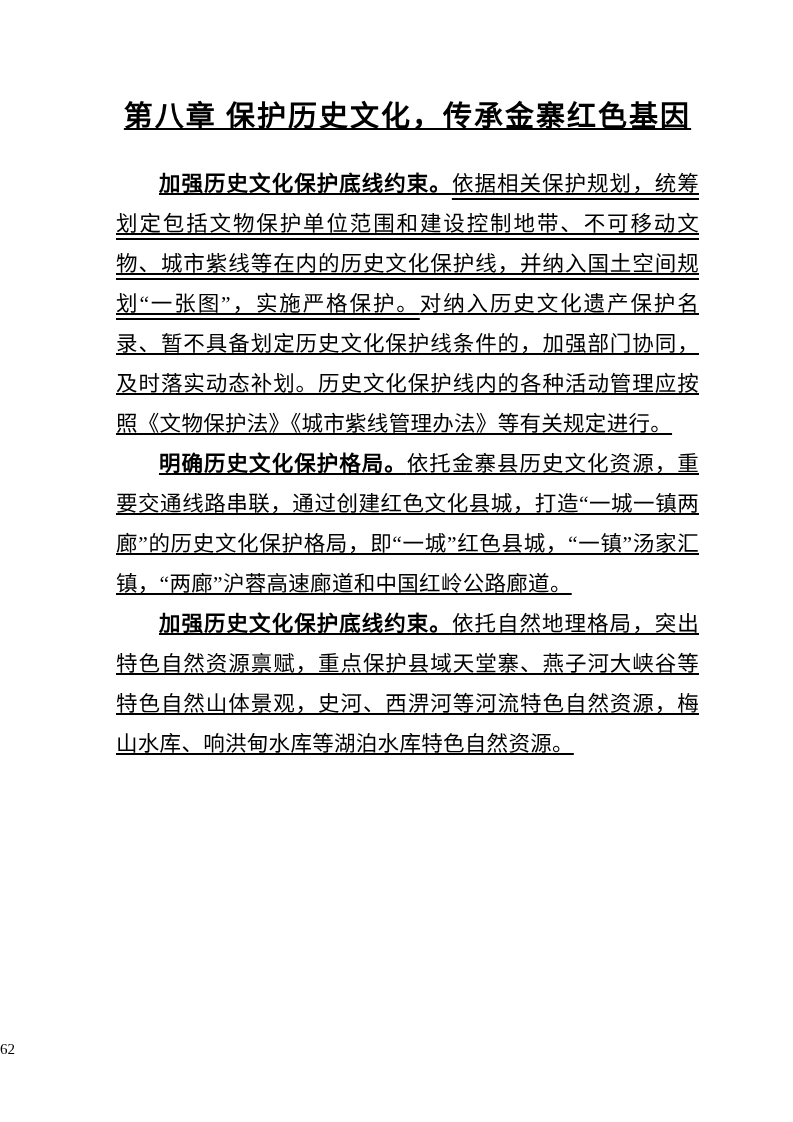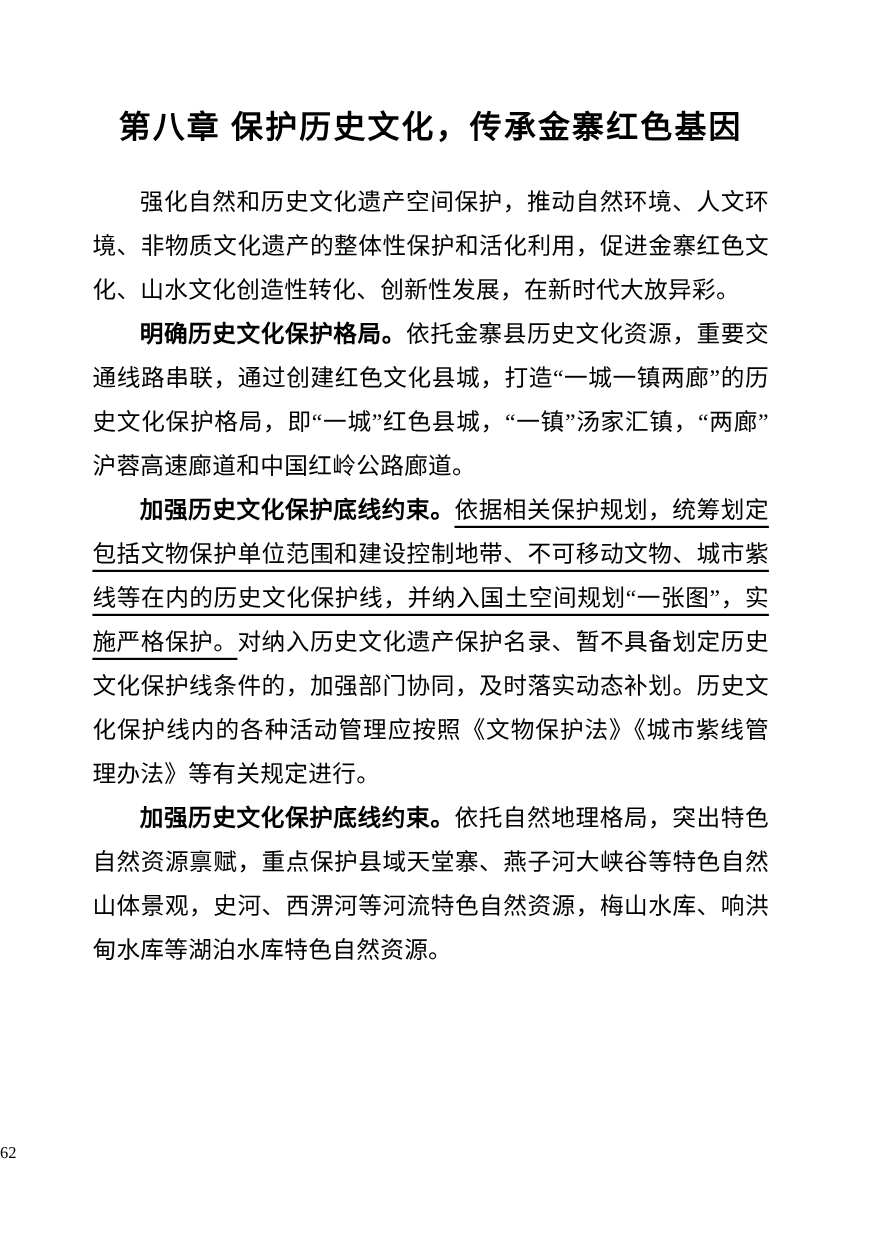"第八章 保护历史文化，传承金寨红色基因" .page { padding: 98px 94px 0 84px -> 98px 94px 0 116px; text-decoration: none -> underline }
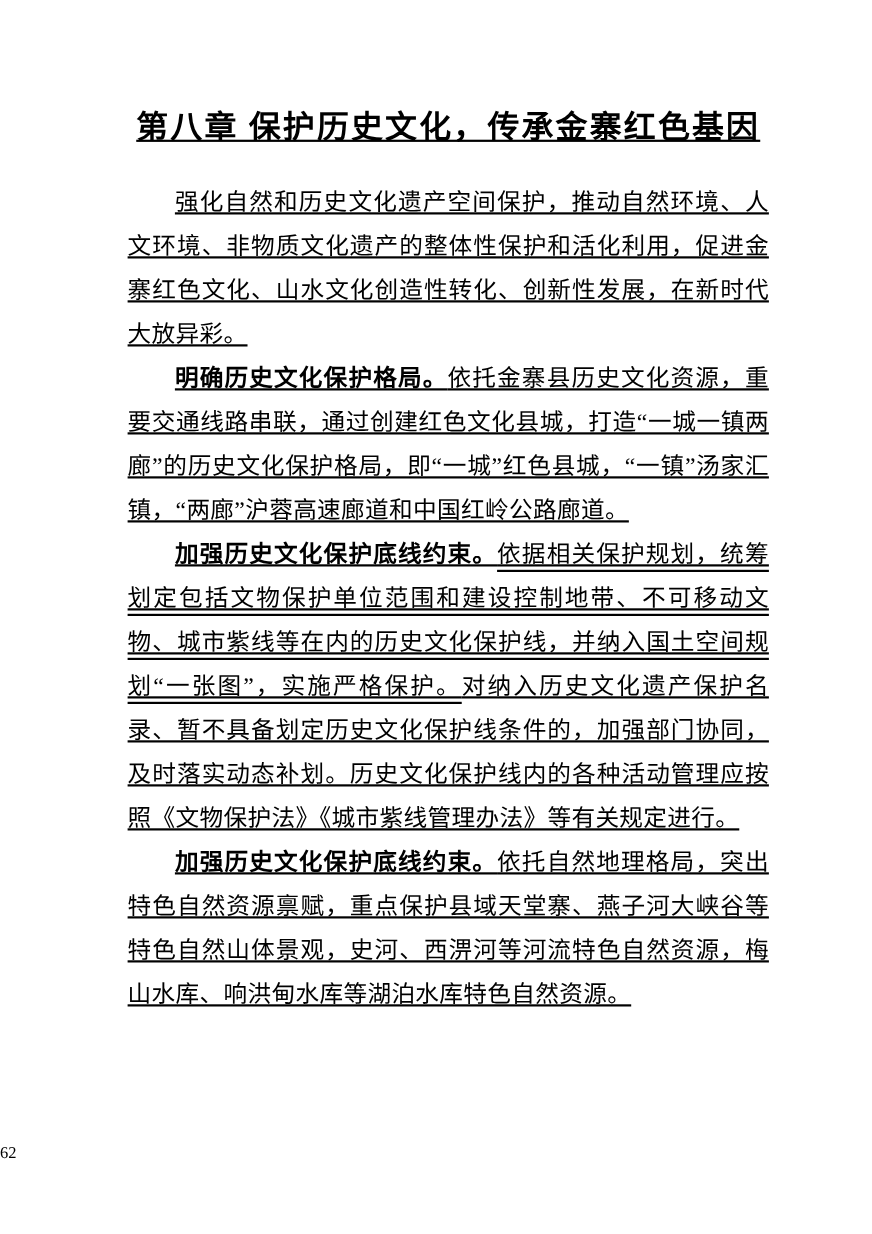"强化自然和历史文化遗产空间保护，推动自然环境、人文环境、非物质文化遗产的整体性保" p.body-text { html: <p>强化自然和历史文化遗产空间保护，推动自然环境、人文环境、非物质文化遗产的整体性保护和活化利用，促进金寨红色文化、山水文化创造性转化、创新性发展，在新时代大放异彩。</p> -> none }
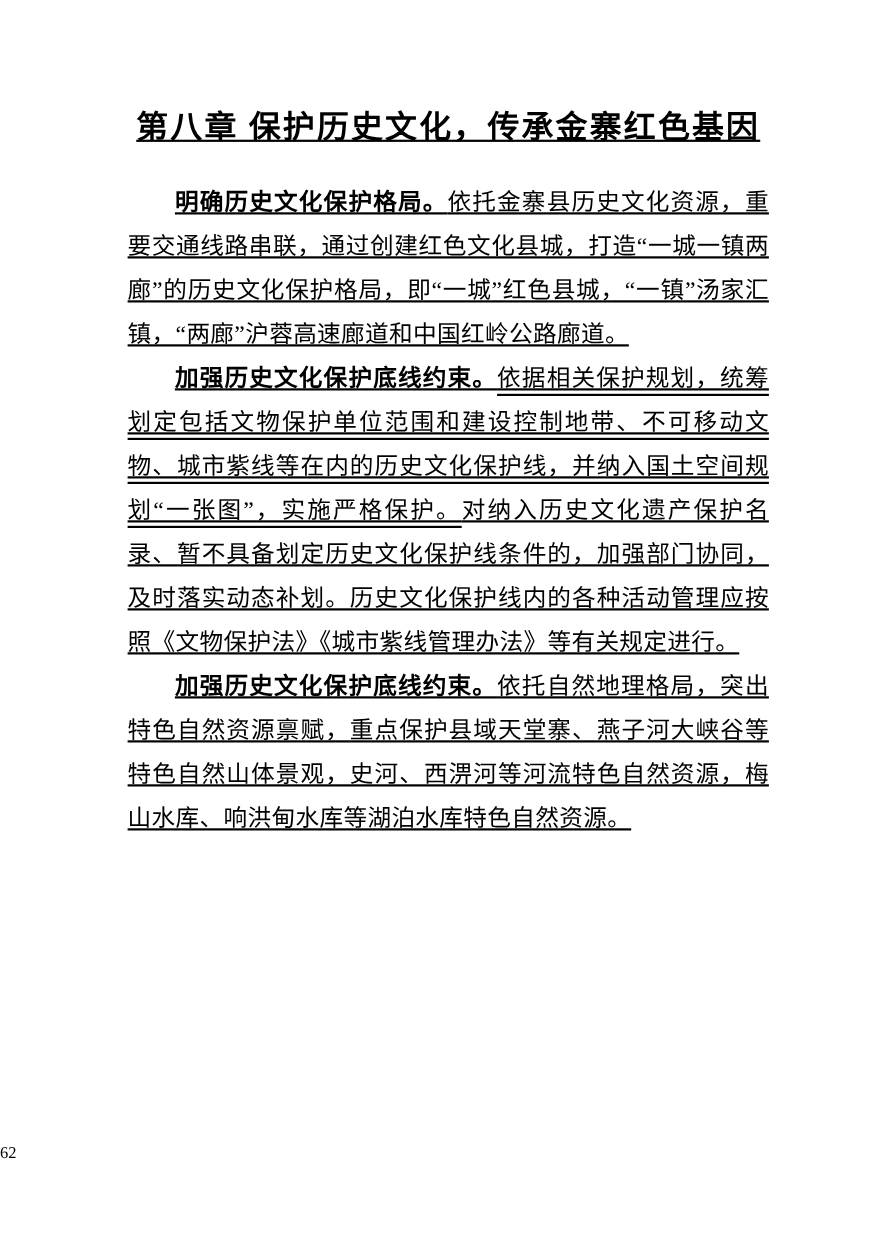"明确历史文化保护格局。依托金寨县历史文化资源，重要交通线路串联，通过创建红色文化" p.body-text { order: before "加强历史文化保护底线约束。依据相关保护规划，统筹划定包括文物保护单位范围和建设控" -> after "加强历史文化保护底线约束。依据相关保护规划，统筹划定包括文物保护单位范围和建设控" }
